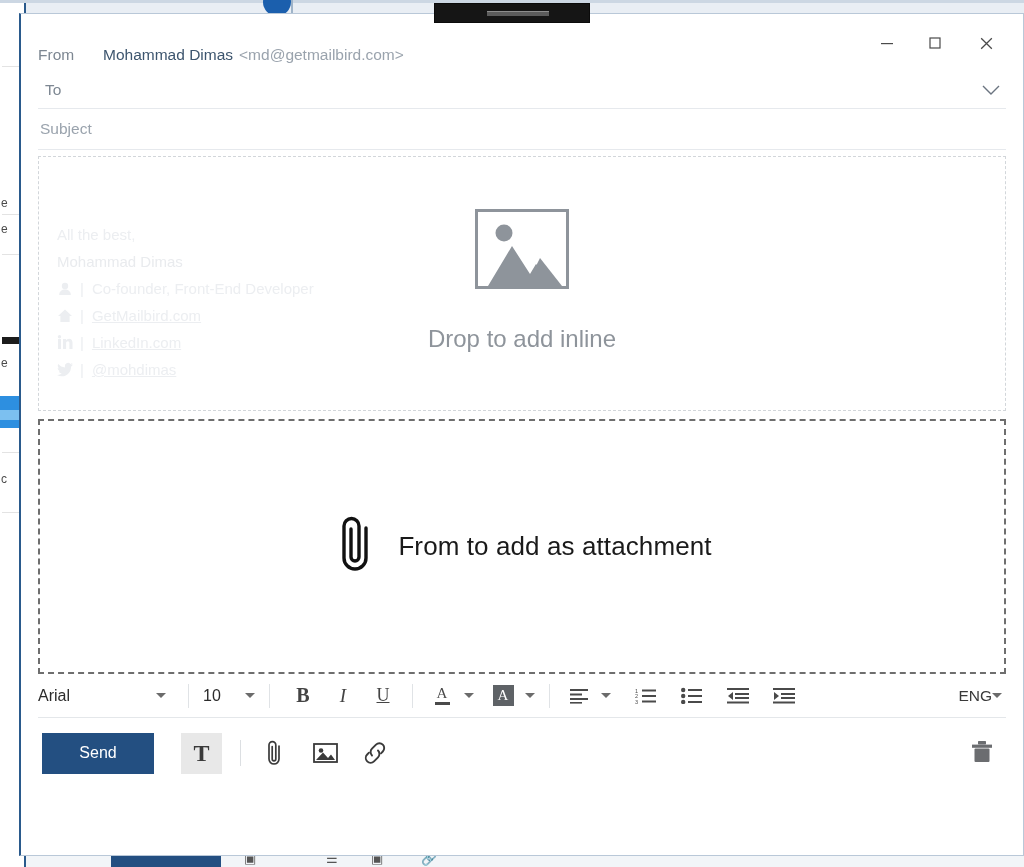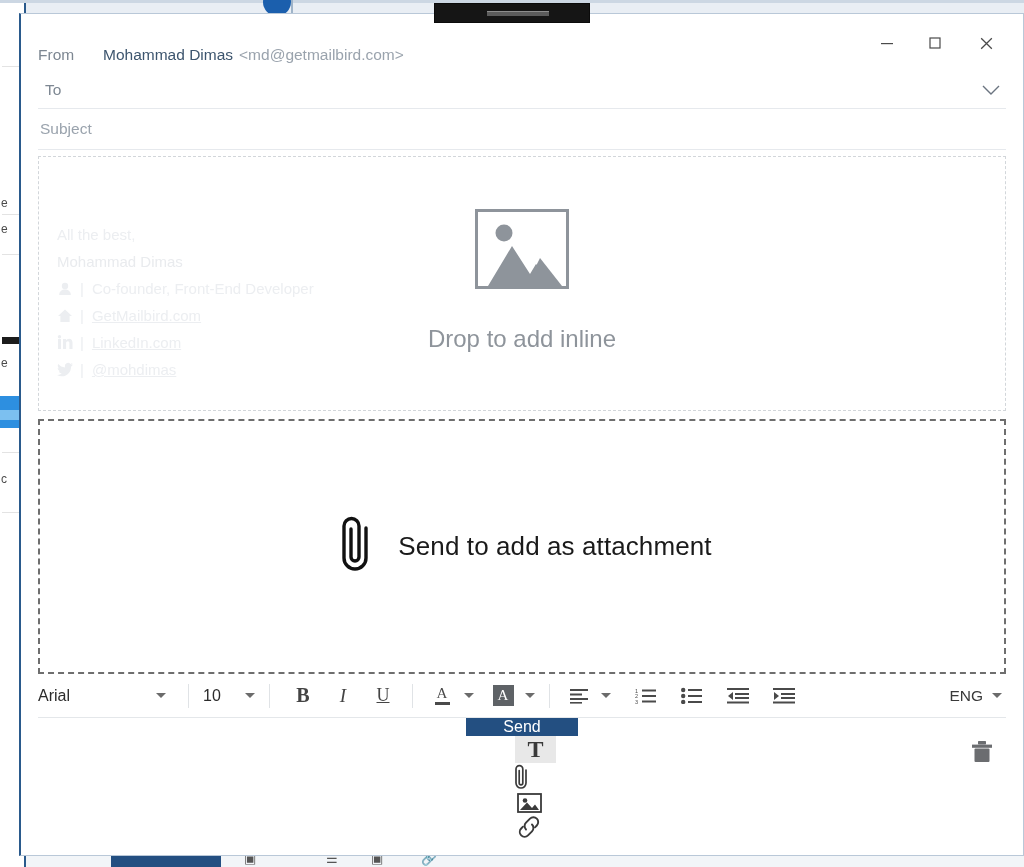"Send to add as attachment" span.attach-label { text: Send -> From }
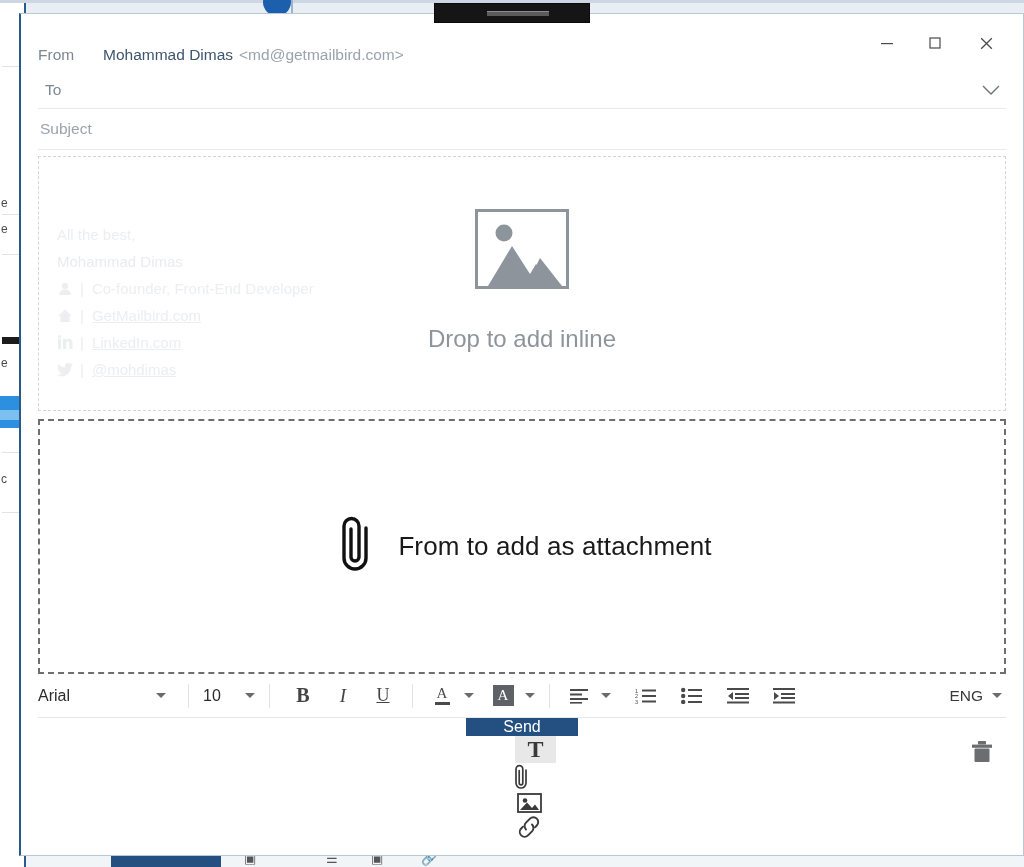"ENG" .lang { gap: 9px -> none }
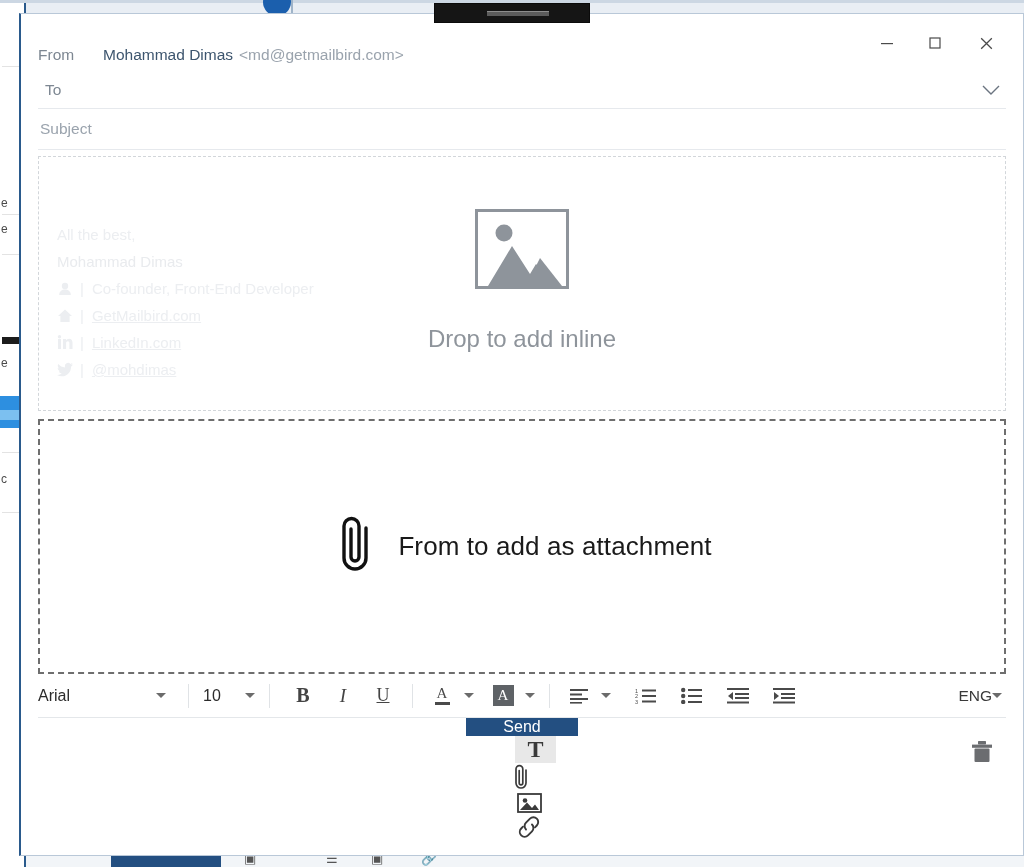"Send" .actionbar { flex-direction: column -> none }
